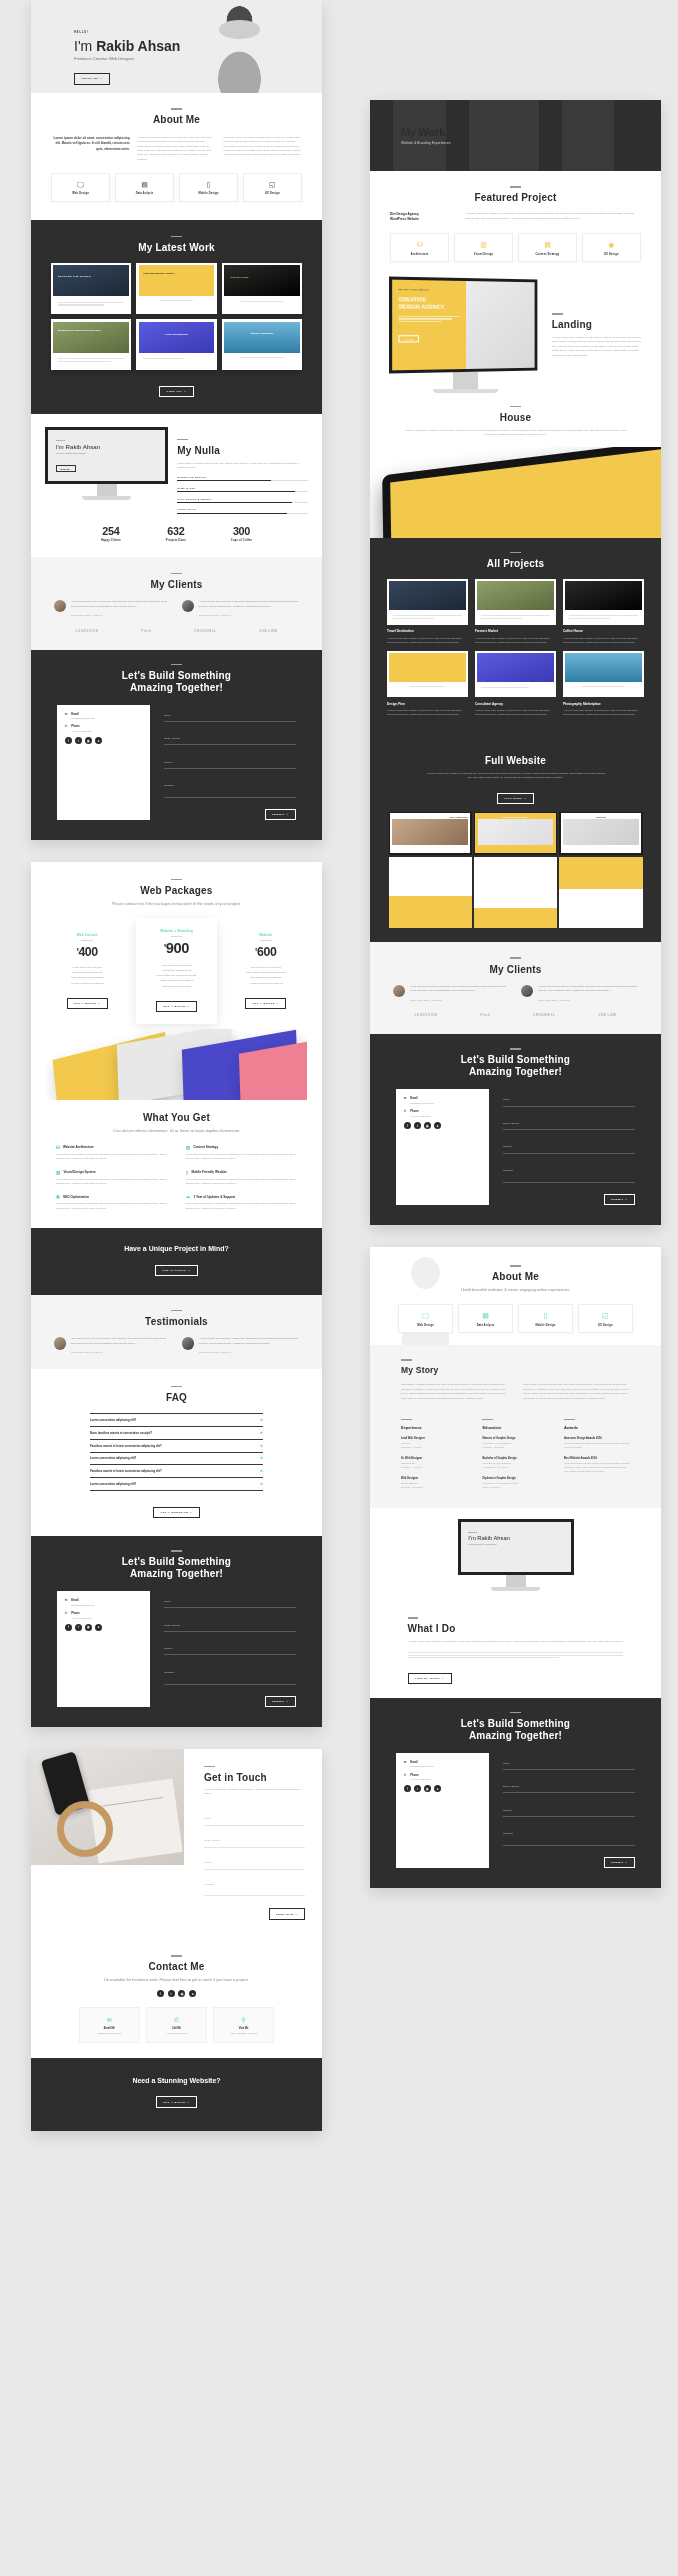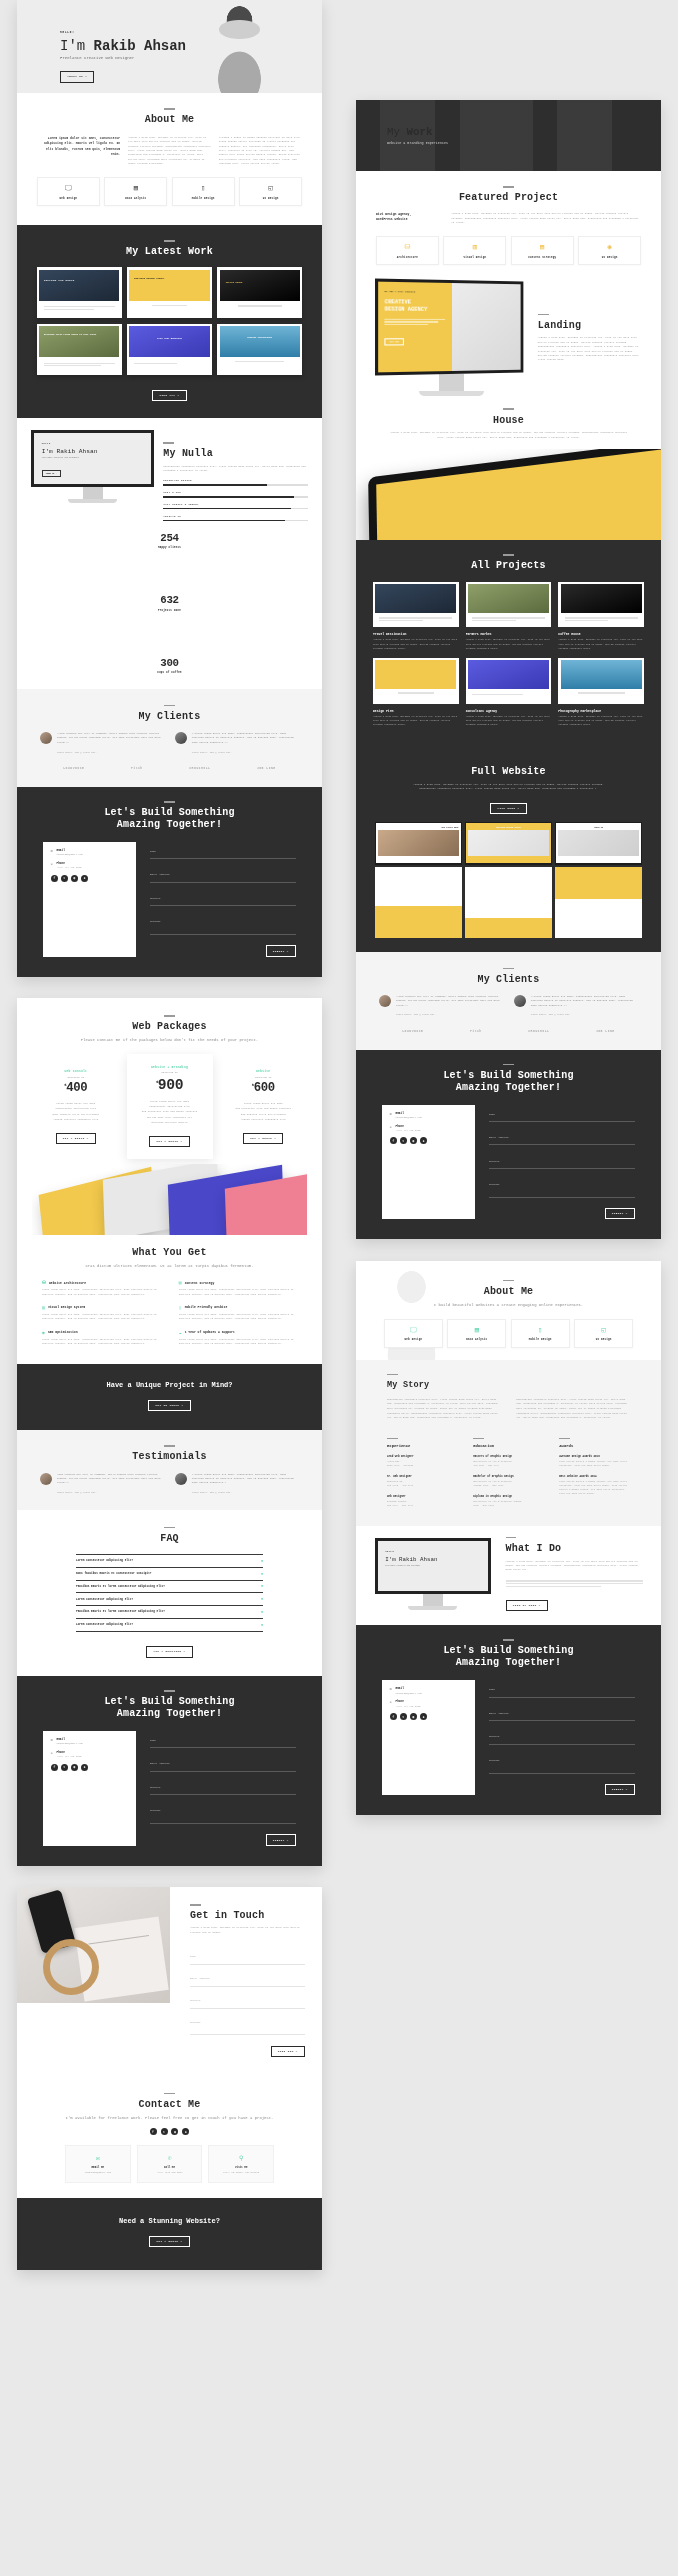"I'm Rakib Ahsan" .page { font-family: Liberation Mono, monospace -> none; margin: 0 17px 14px 17px -> 0 17px 14px 31px }
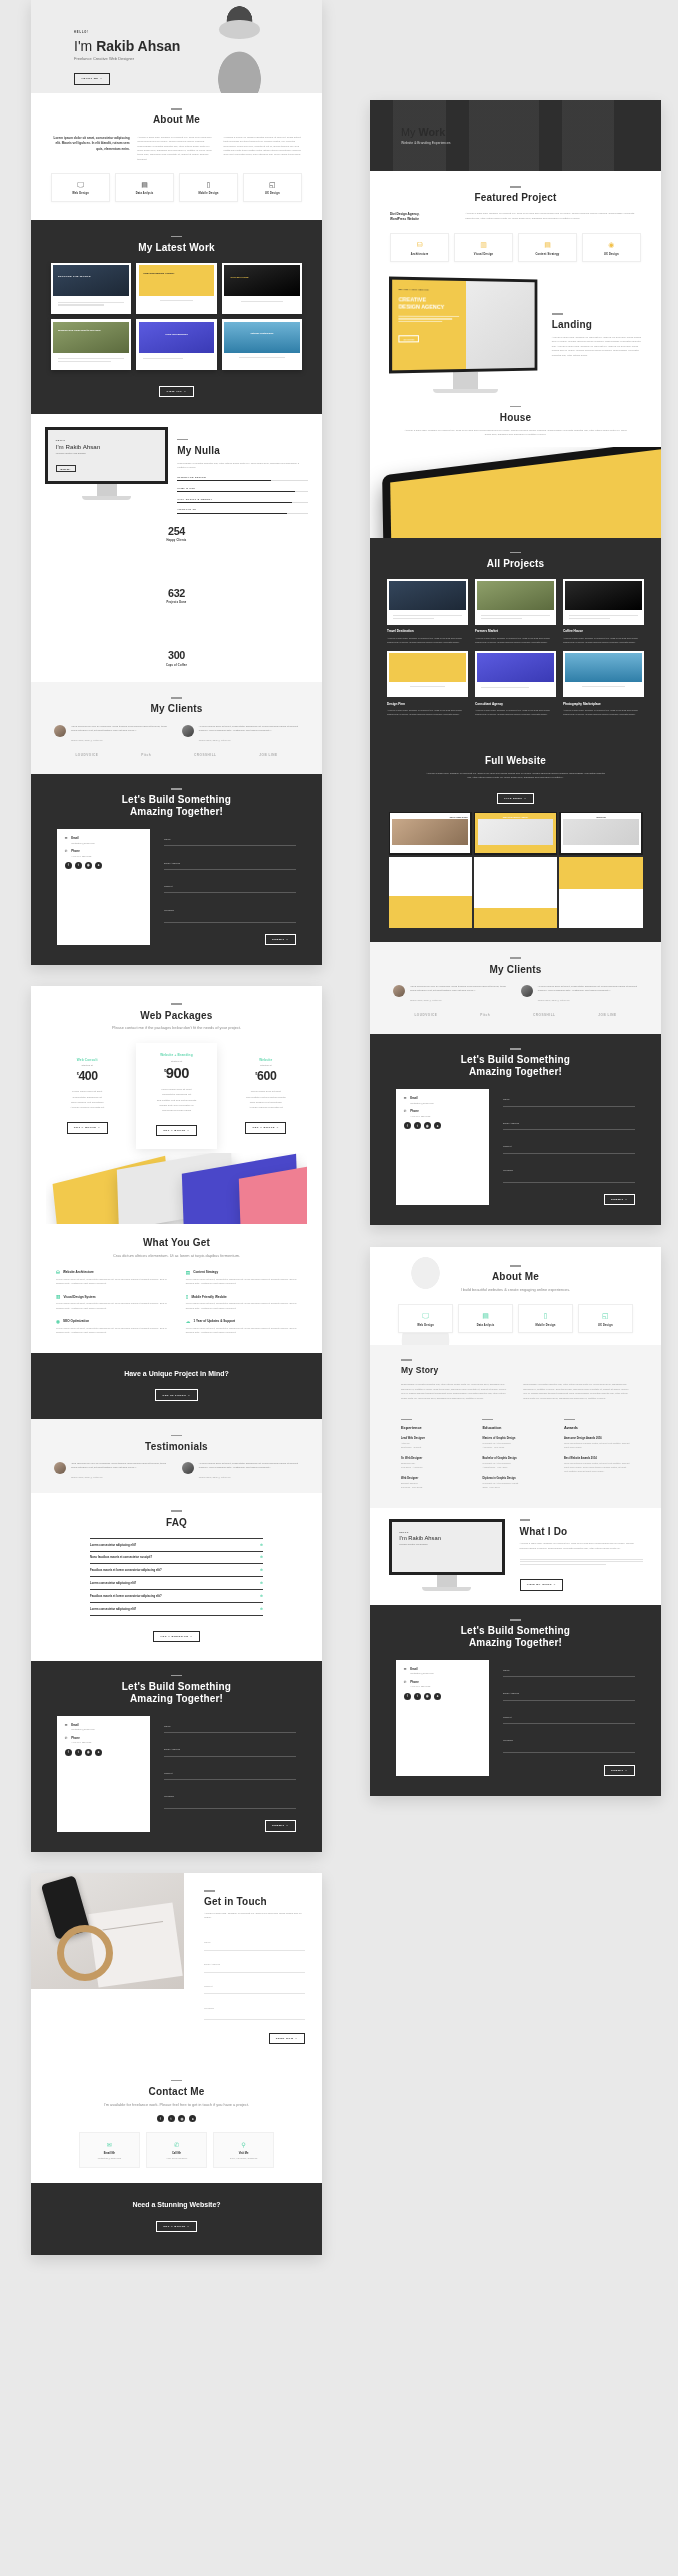"254" .stats { flex-direction: column -> none }
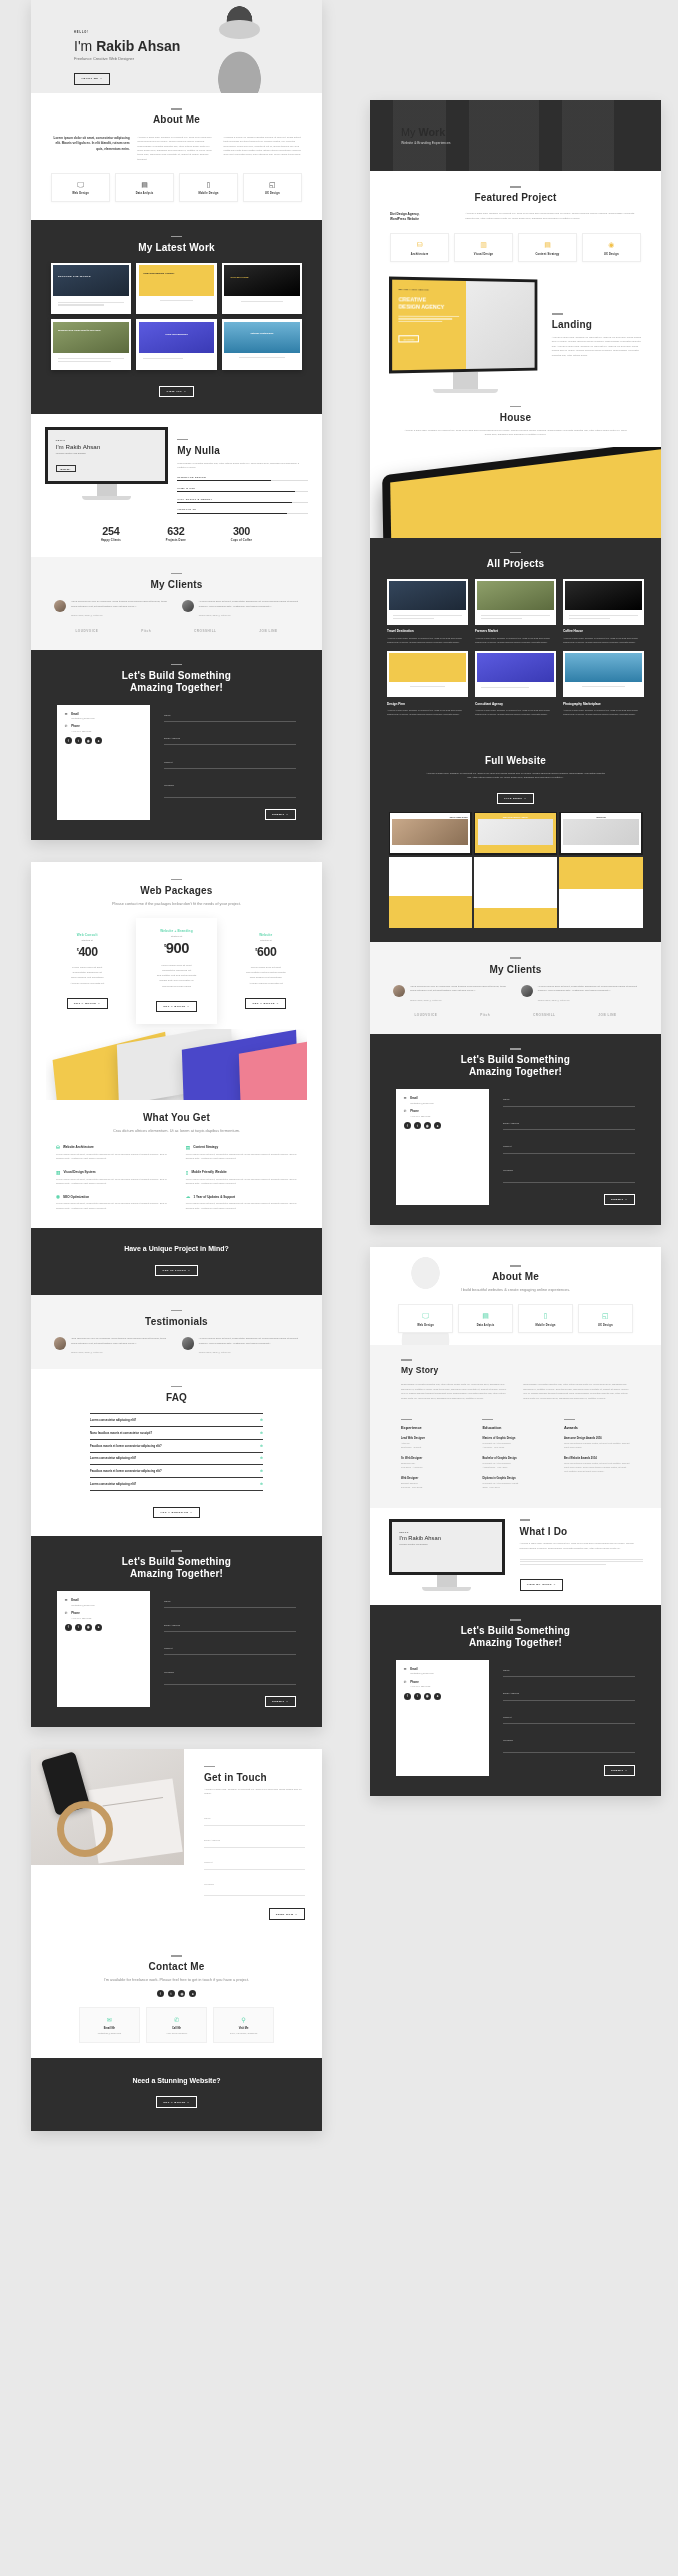"What I Do" .whatido { flex-direction: none -> column; gap: 15px -> 26px }
